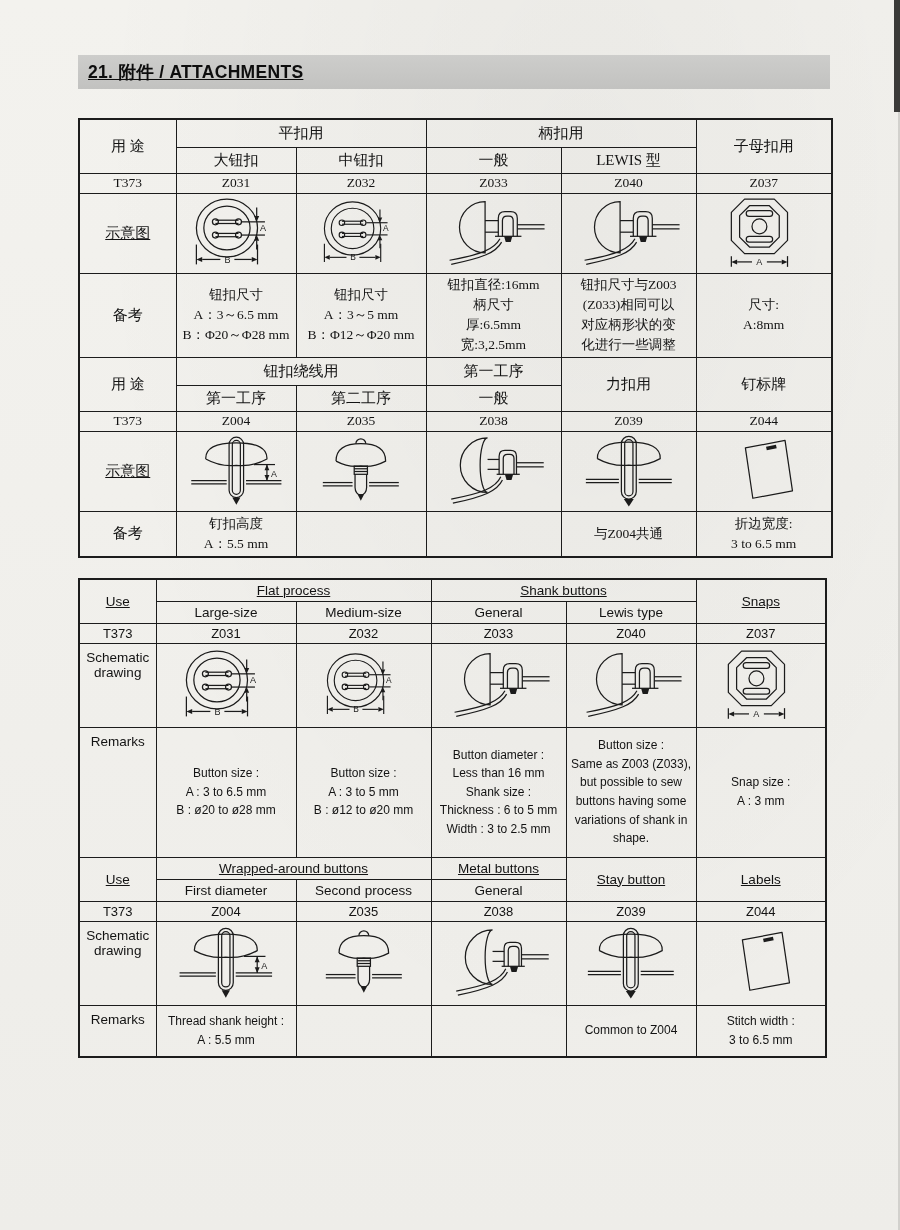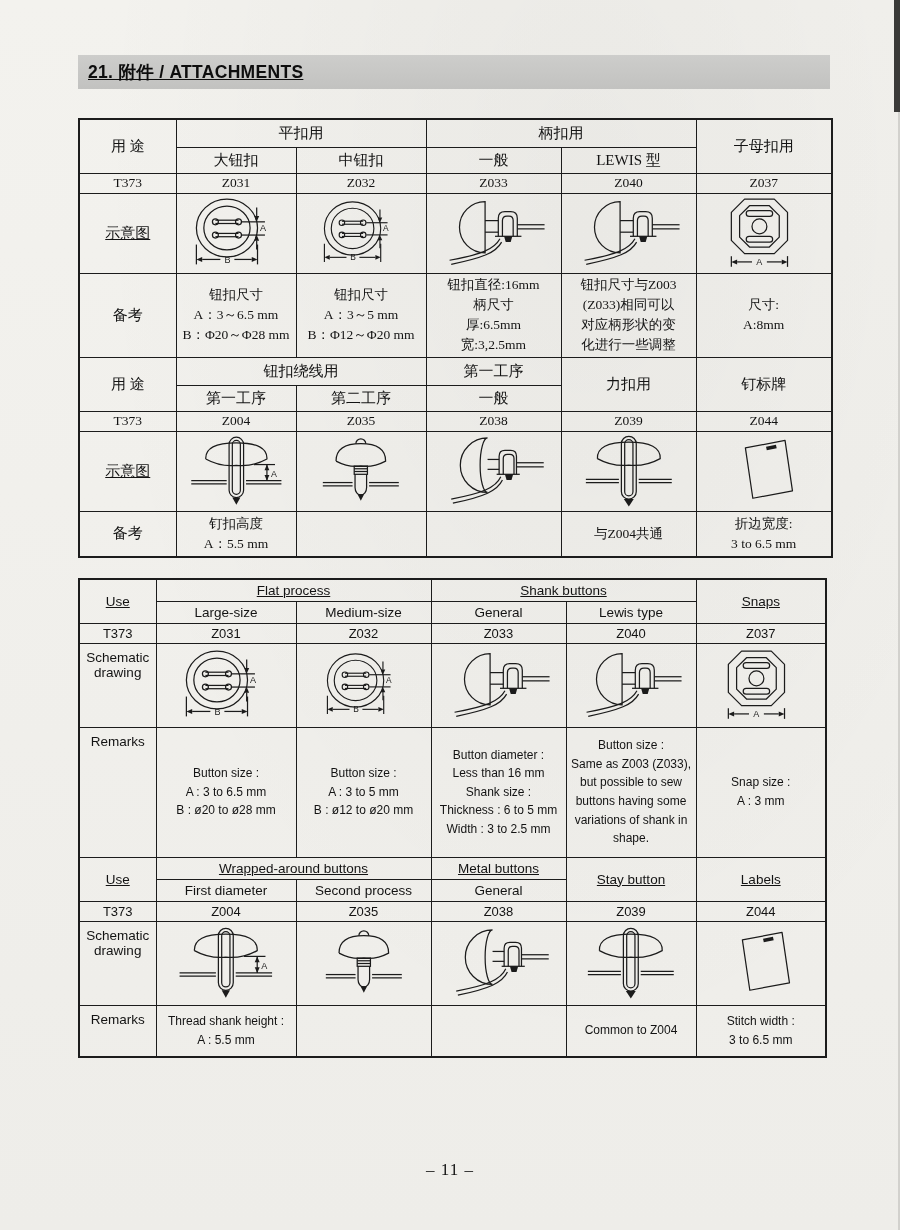"– 11 –" div.page-number { html: <div>– 11 –</div> -> none }
